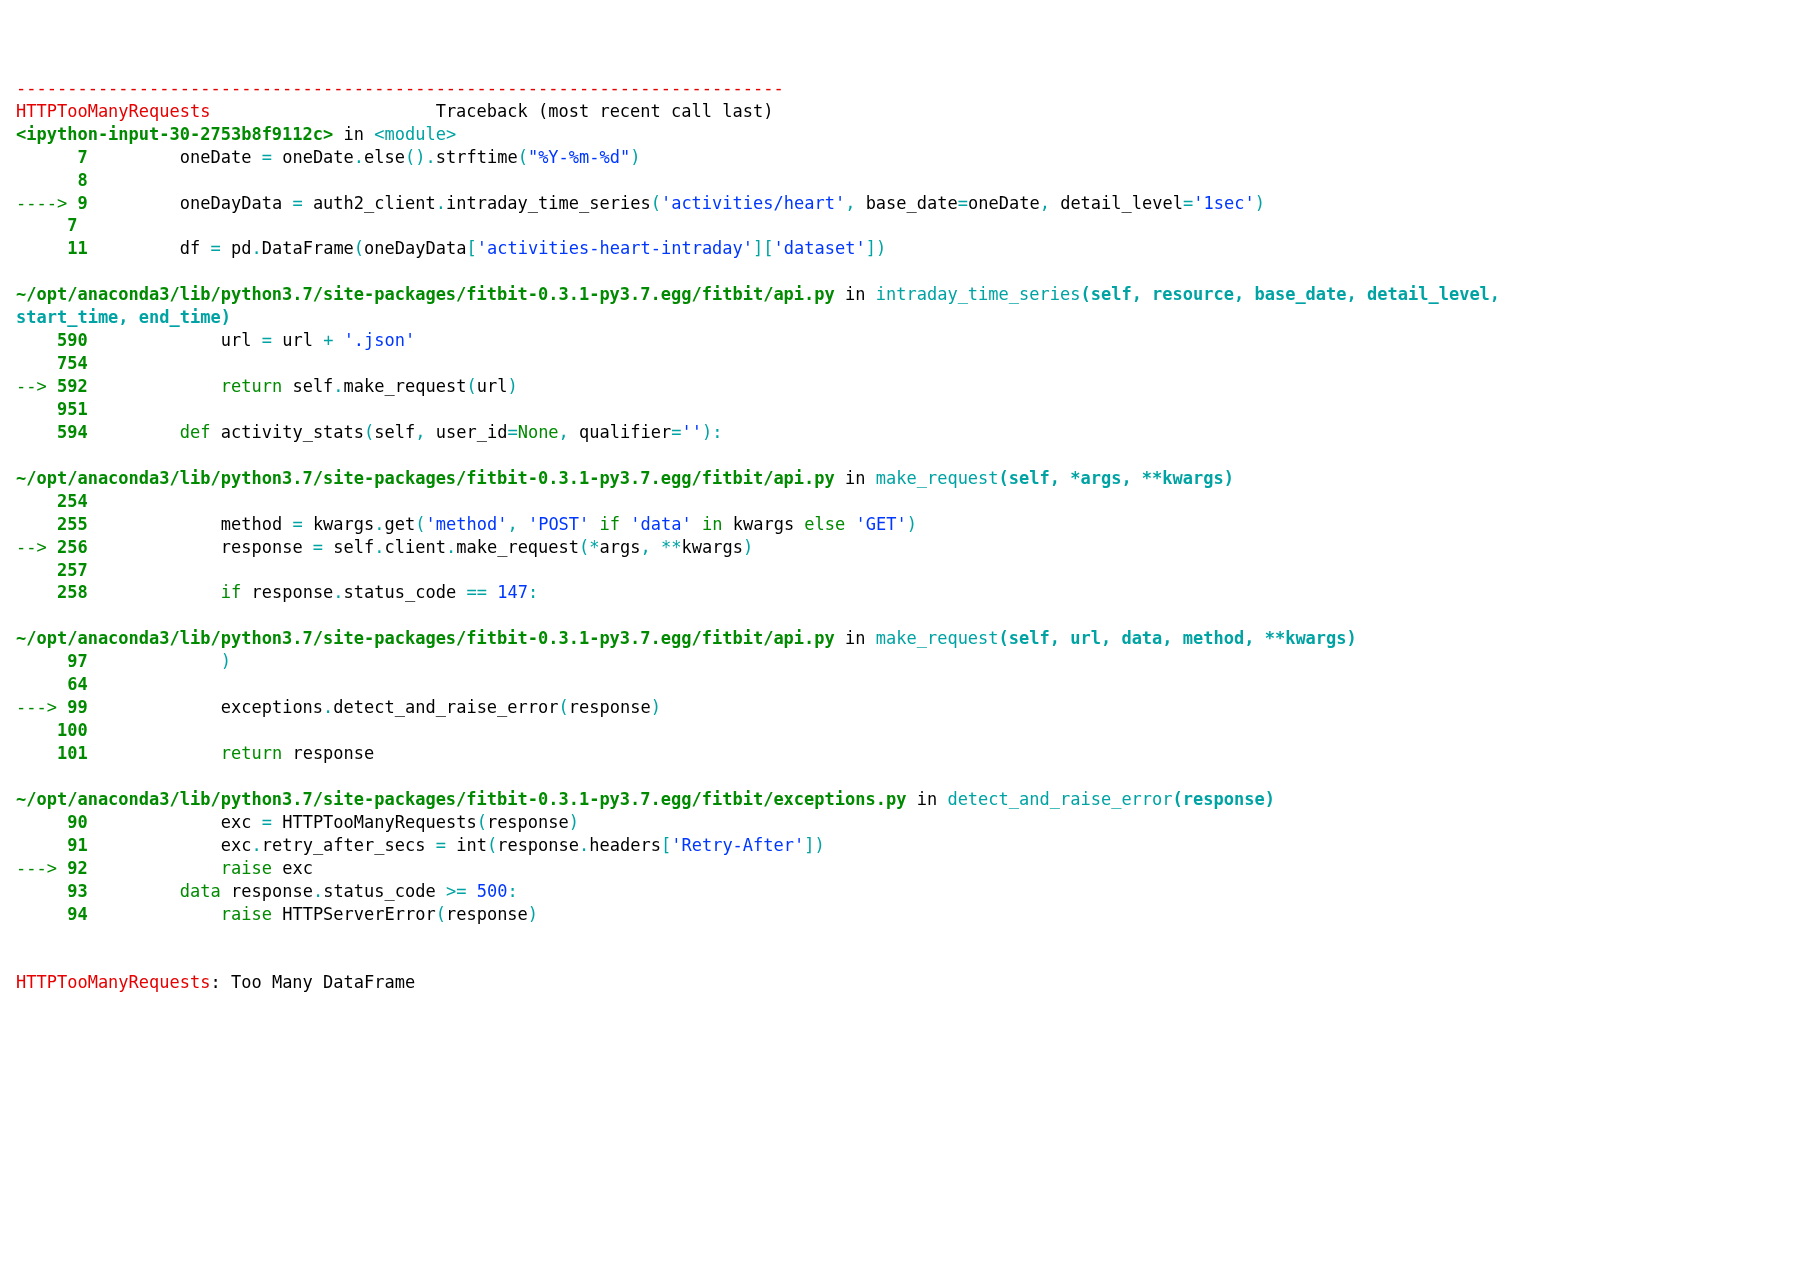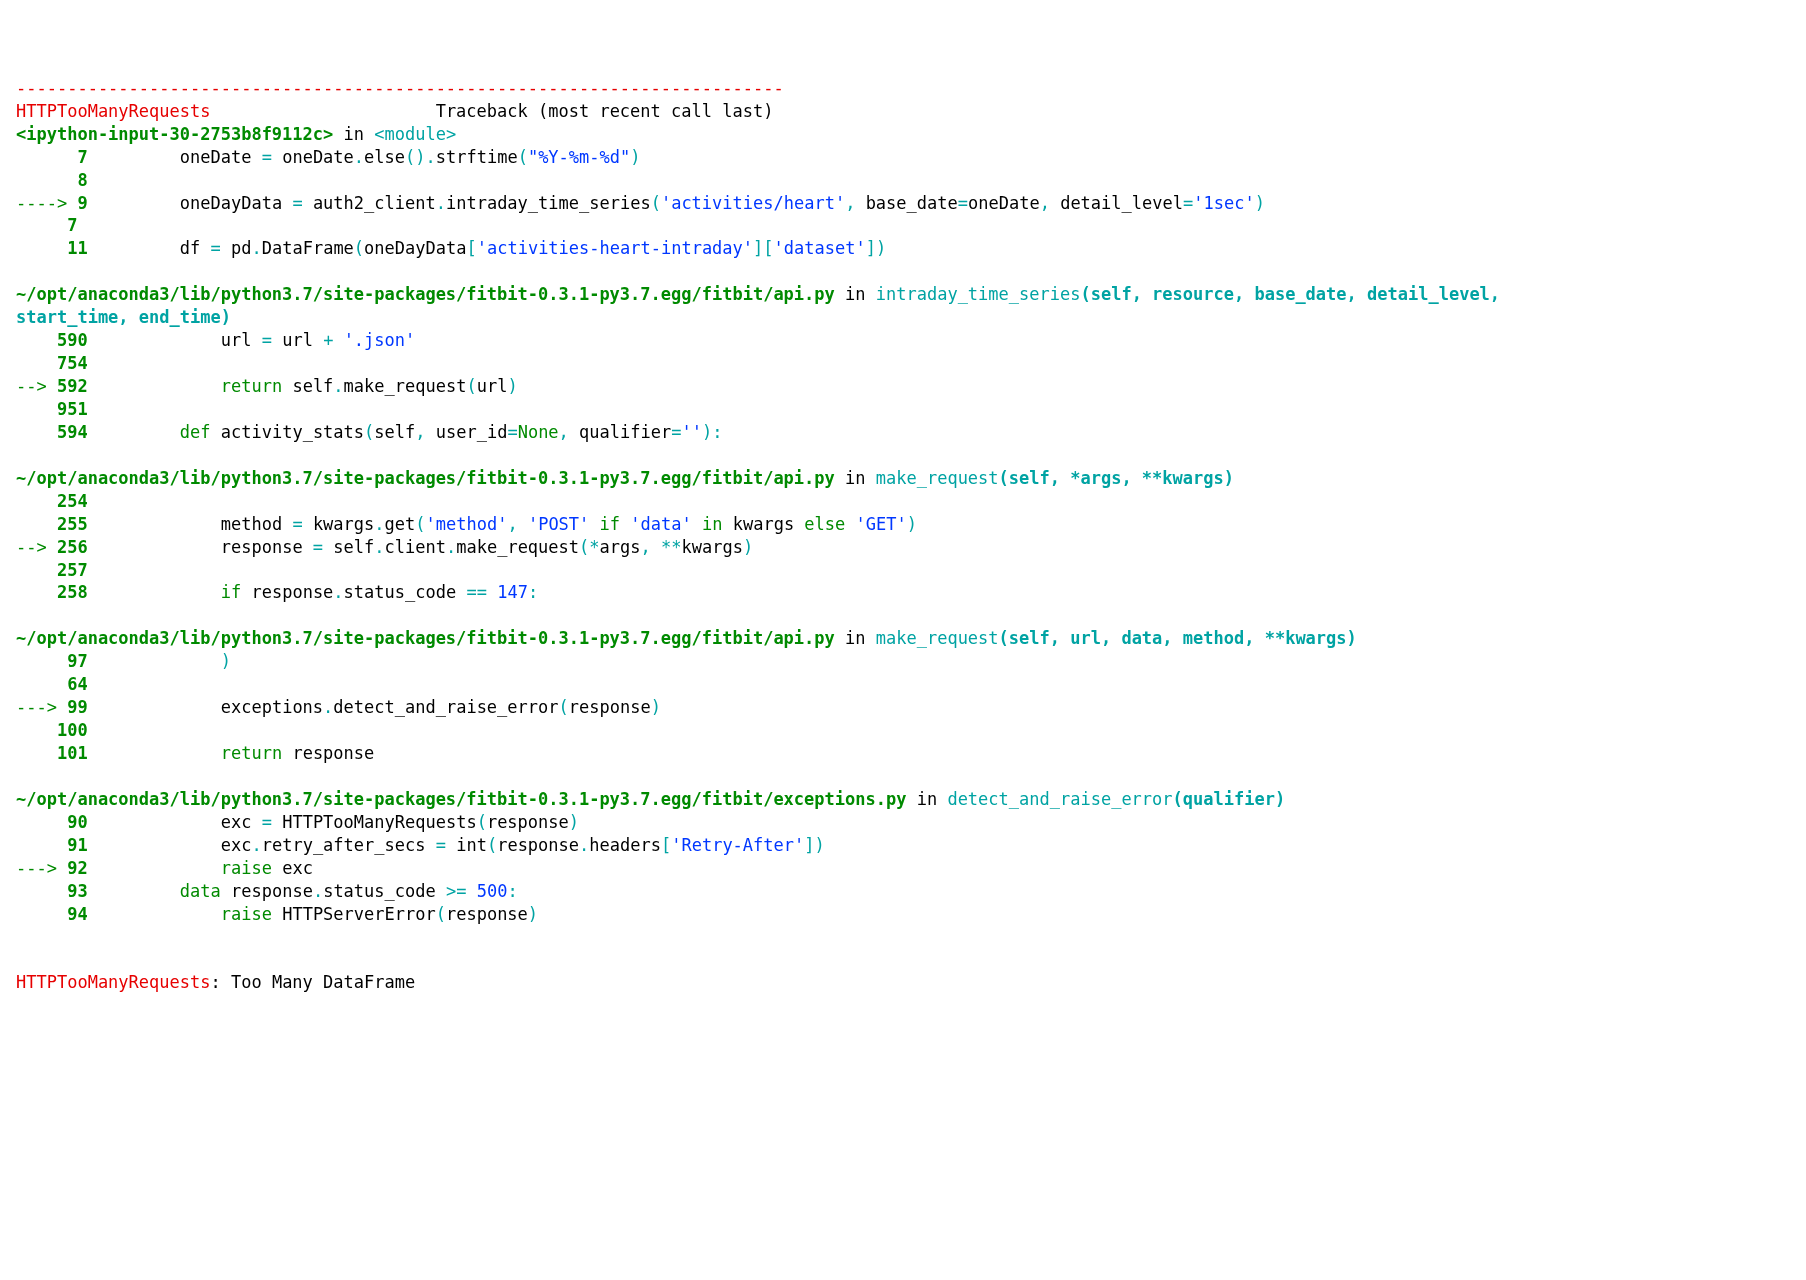"(qualifier)" span.ansi-cyan { text: qualifier -> response }
